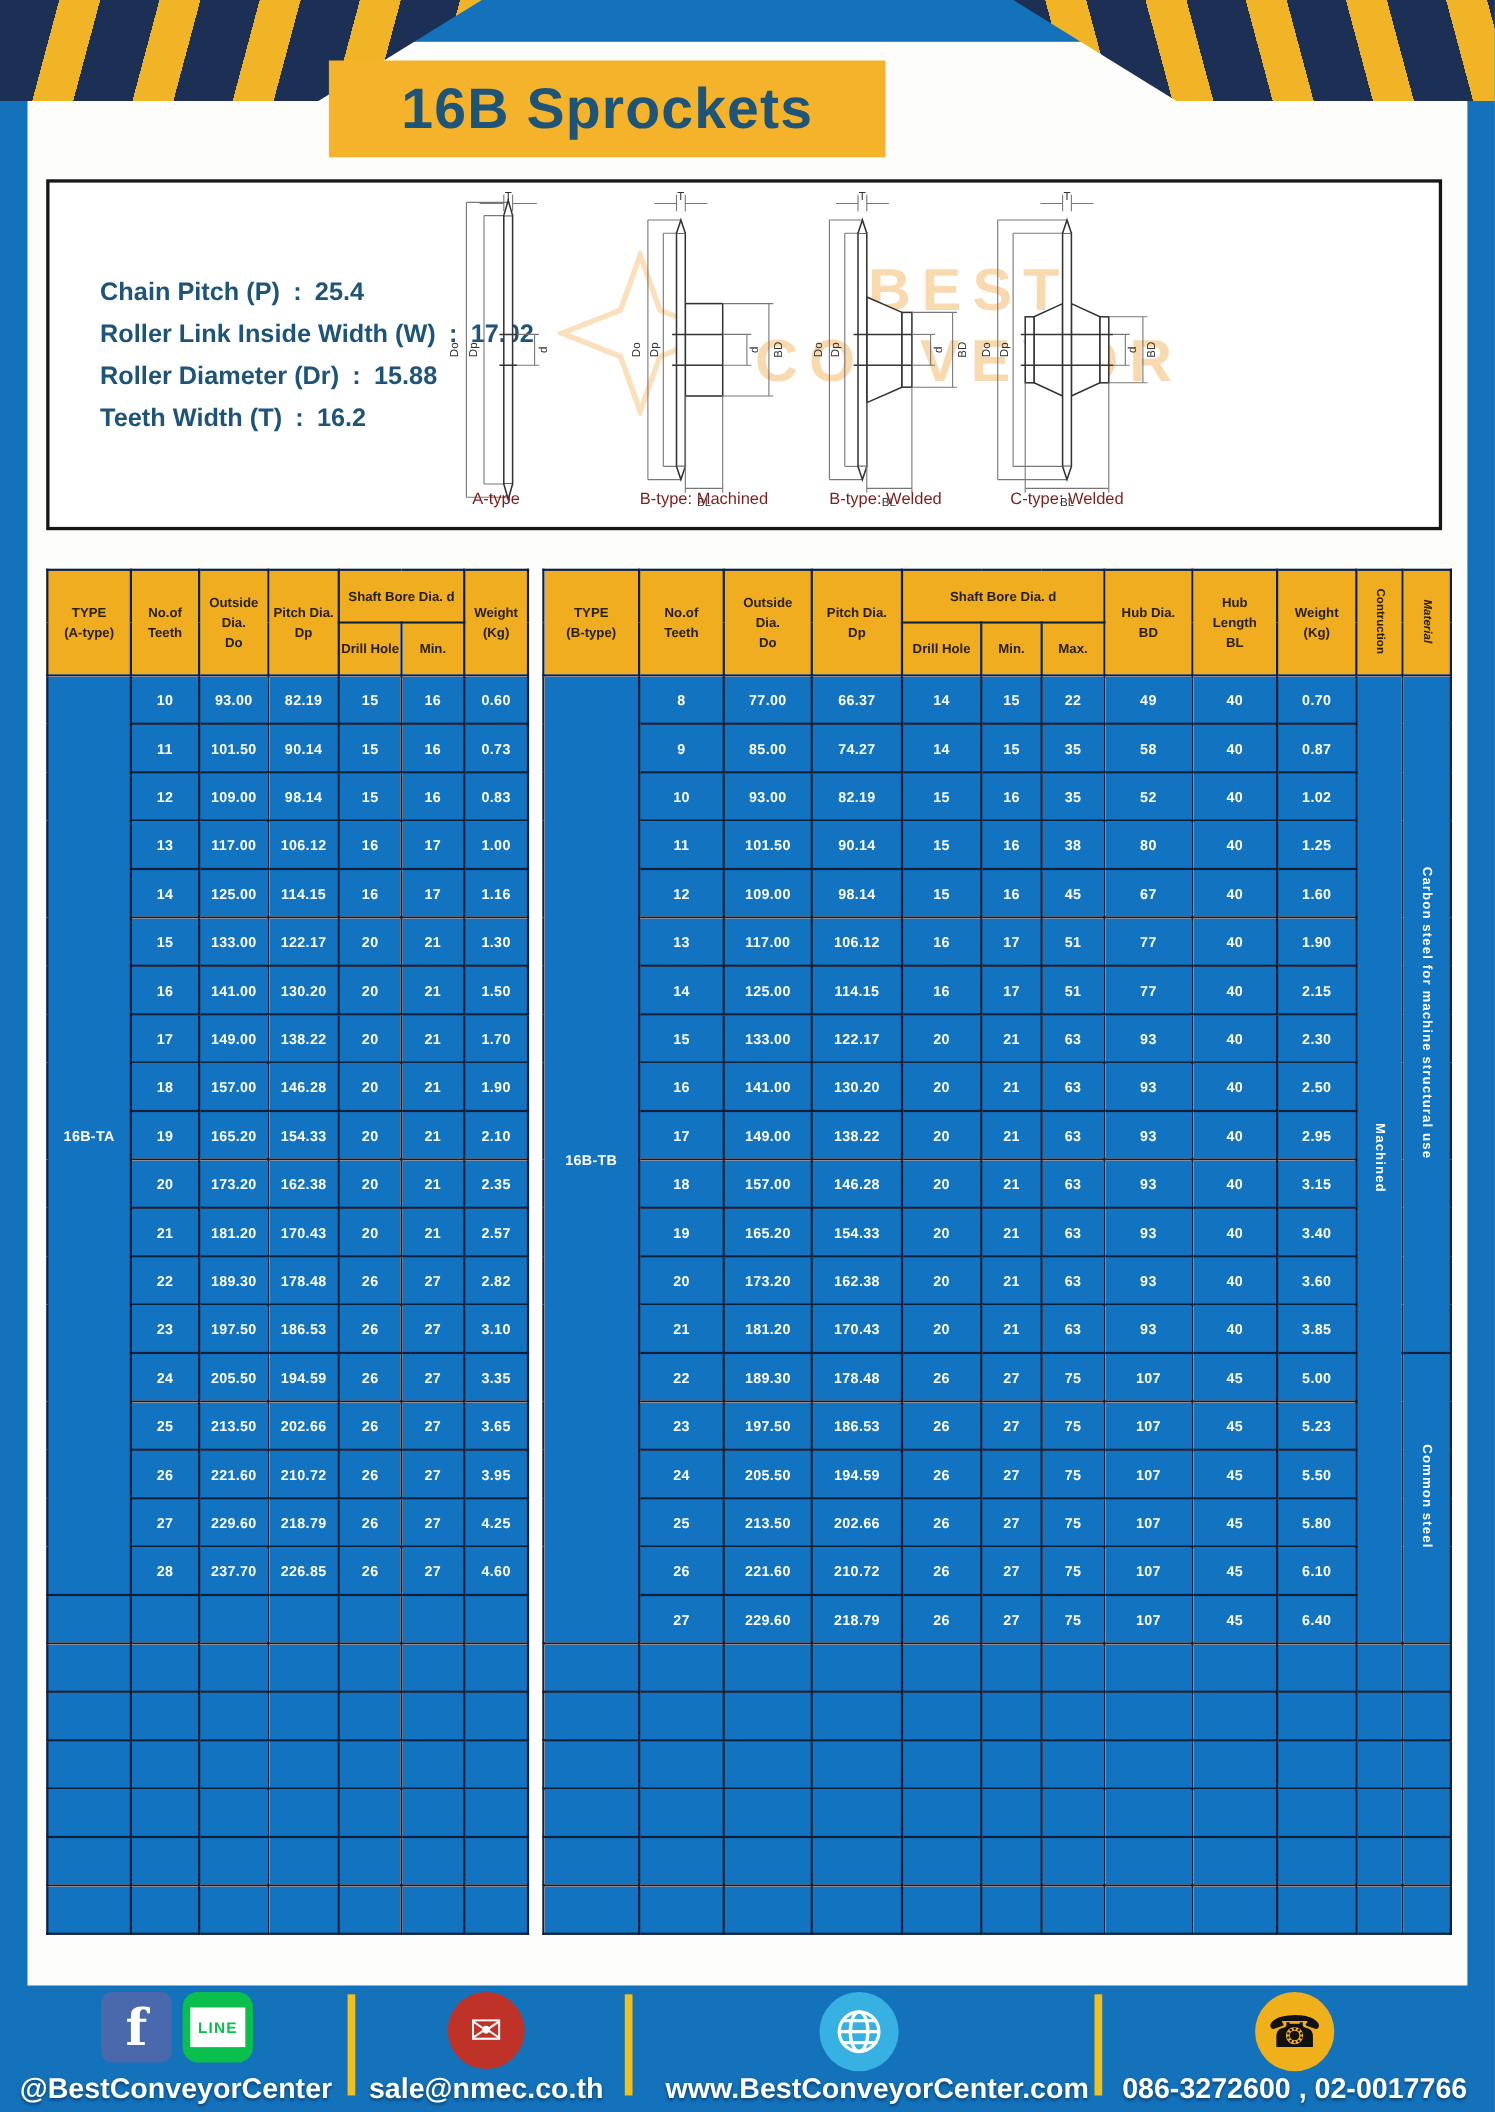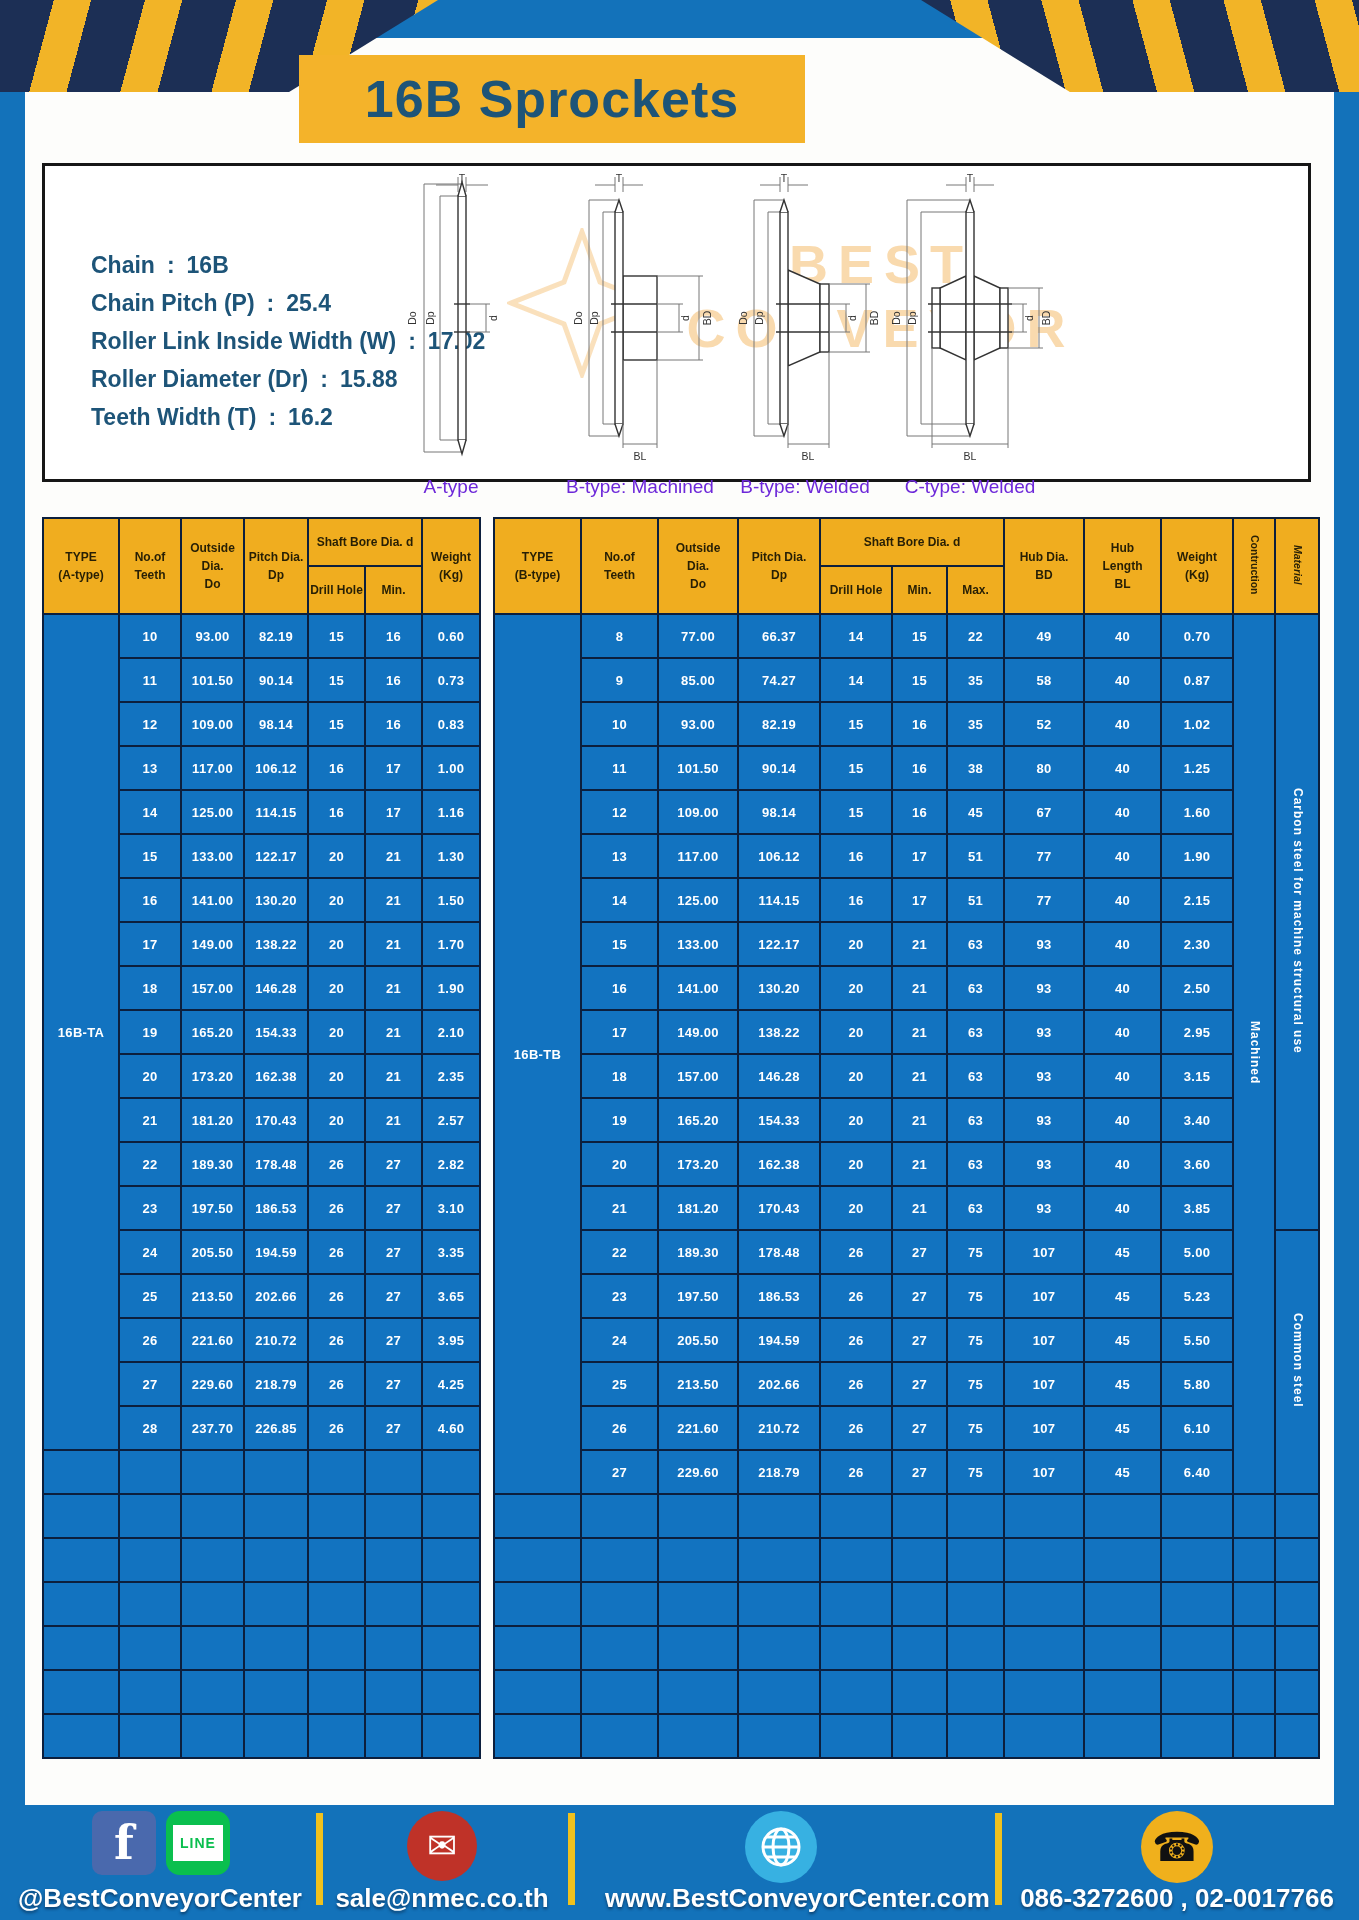"Chain : 16B" div.spec-line { html: <div><span>Chain</span><span>:</span><span>16B</span></div> -> none }
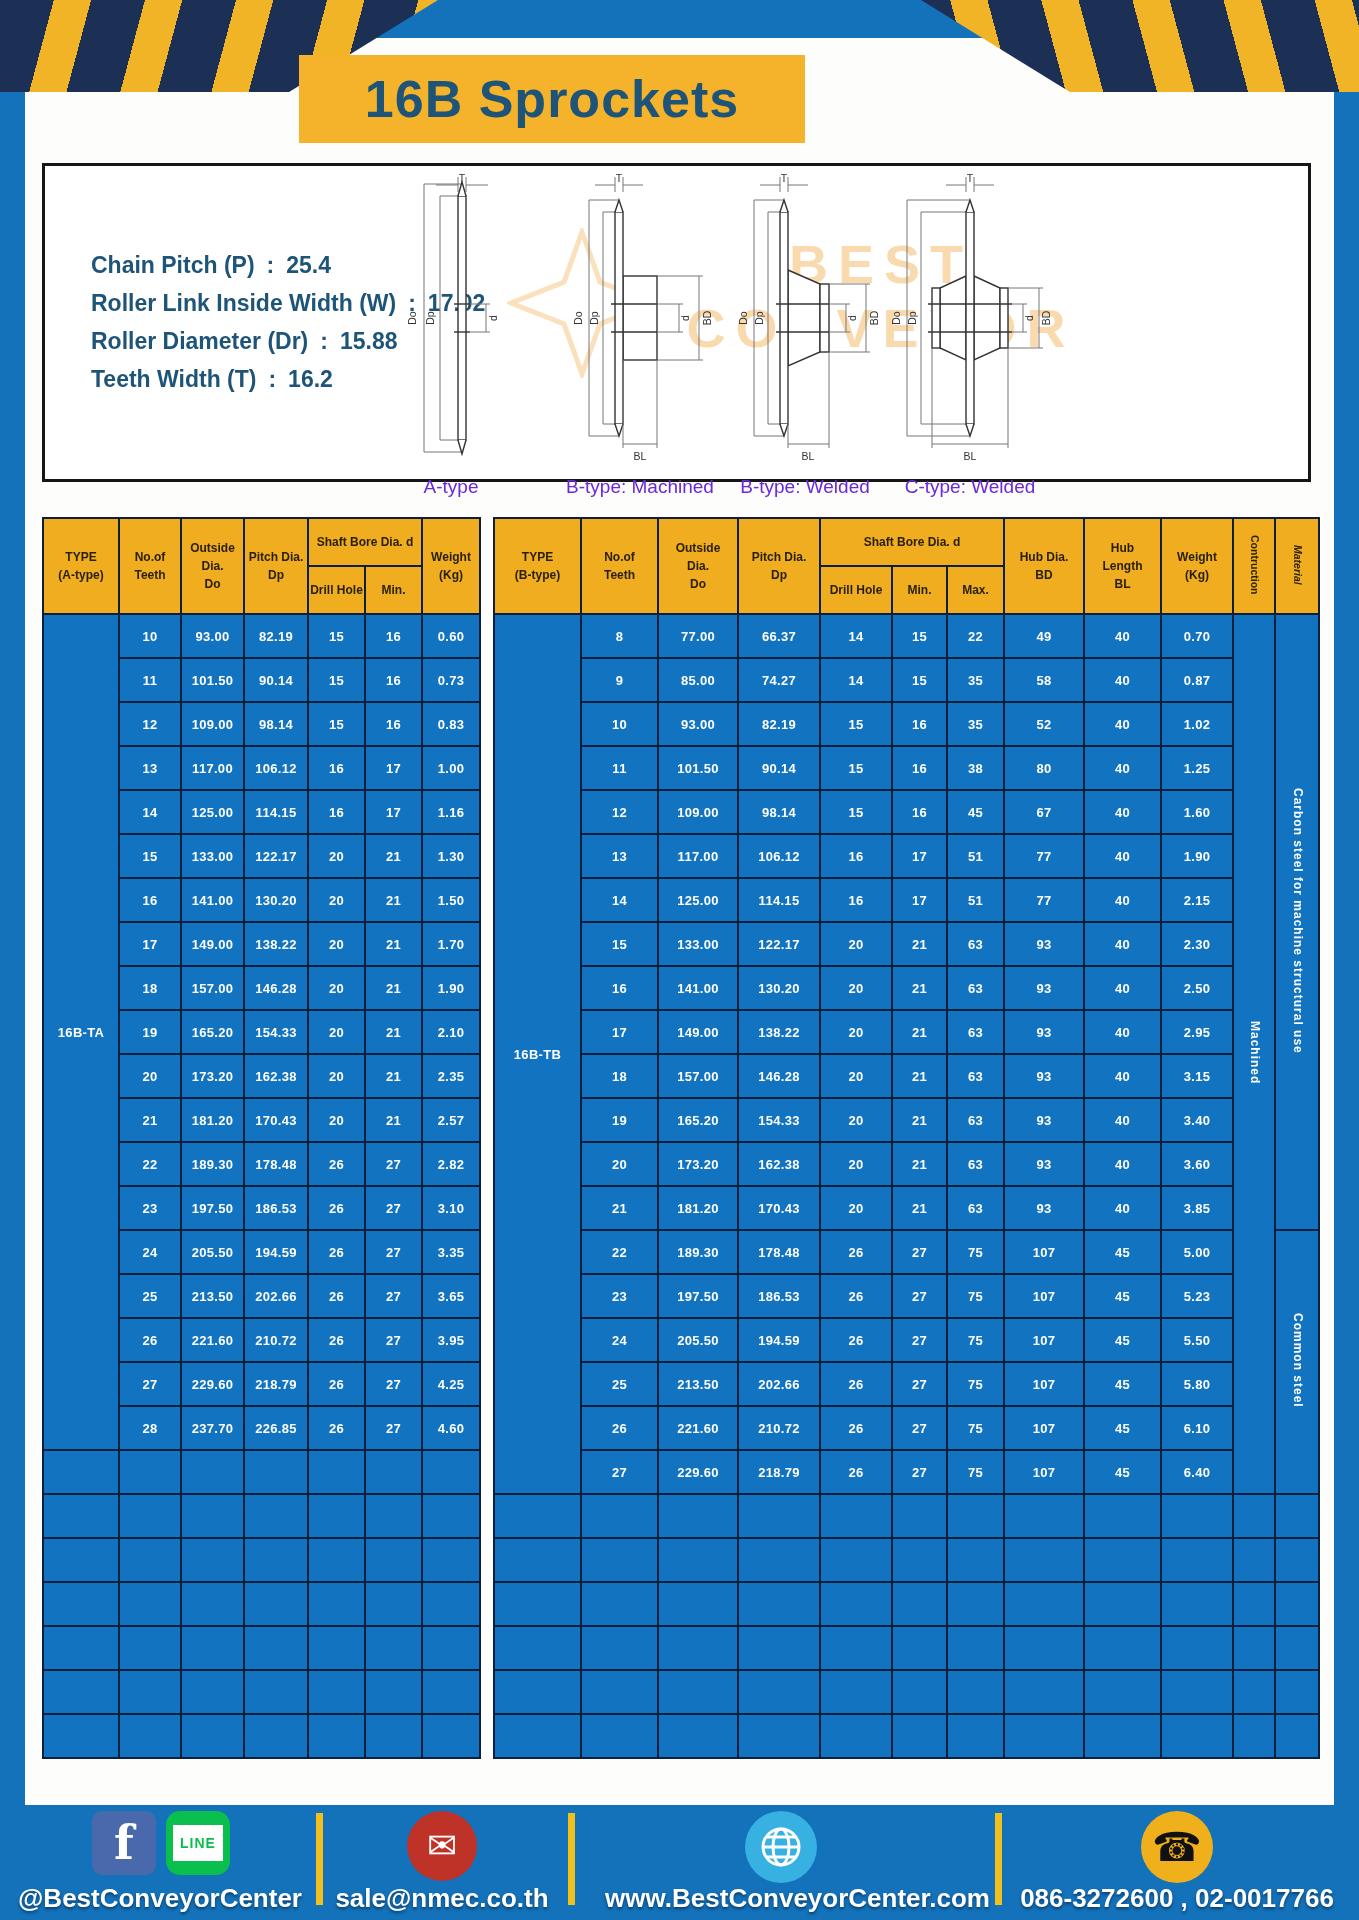"A-type" .diag-label { color: #6d28d9 -> #7f1d1d; font-size: 19px -> 15px; top: 310px -> 279px }
